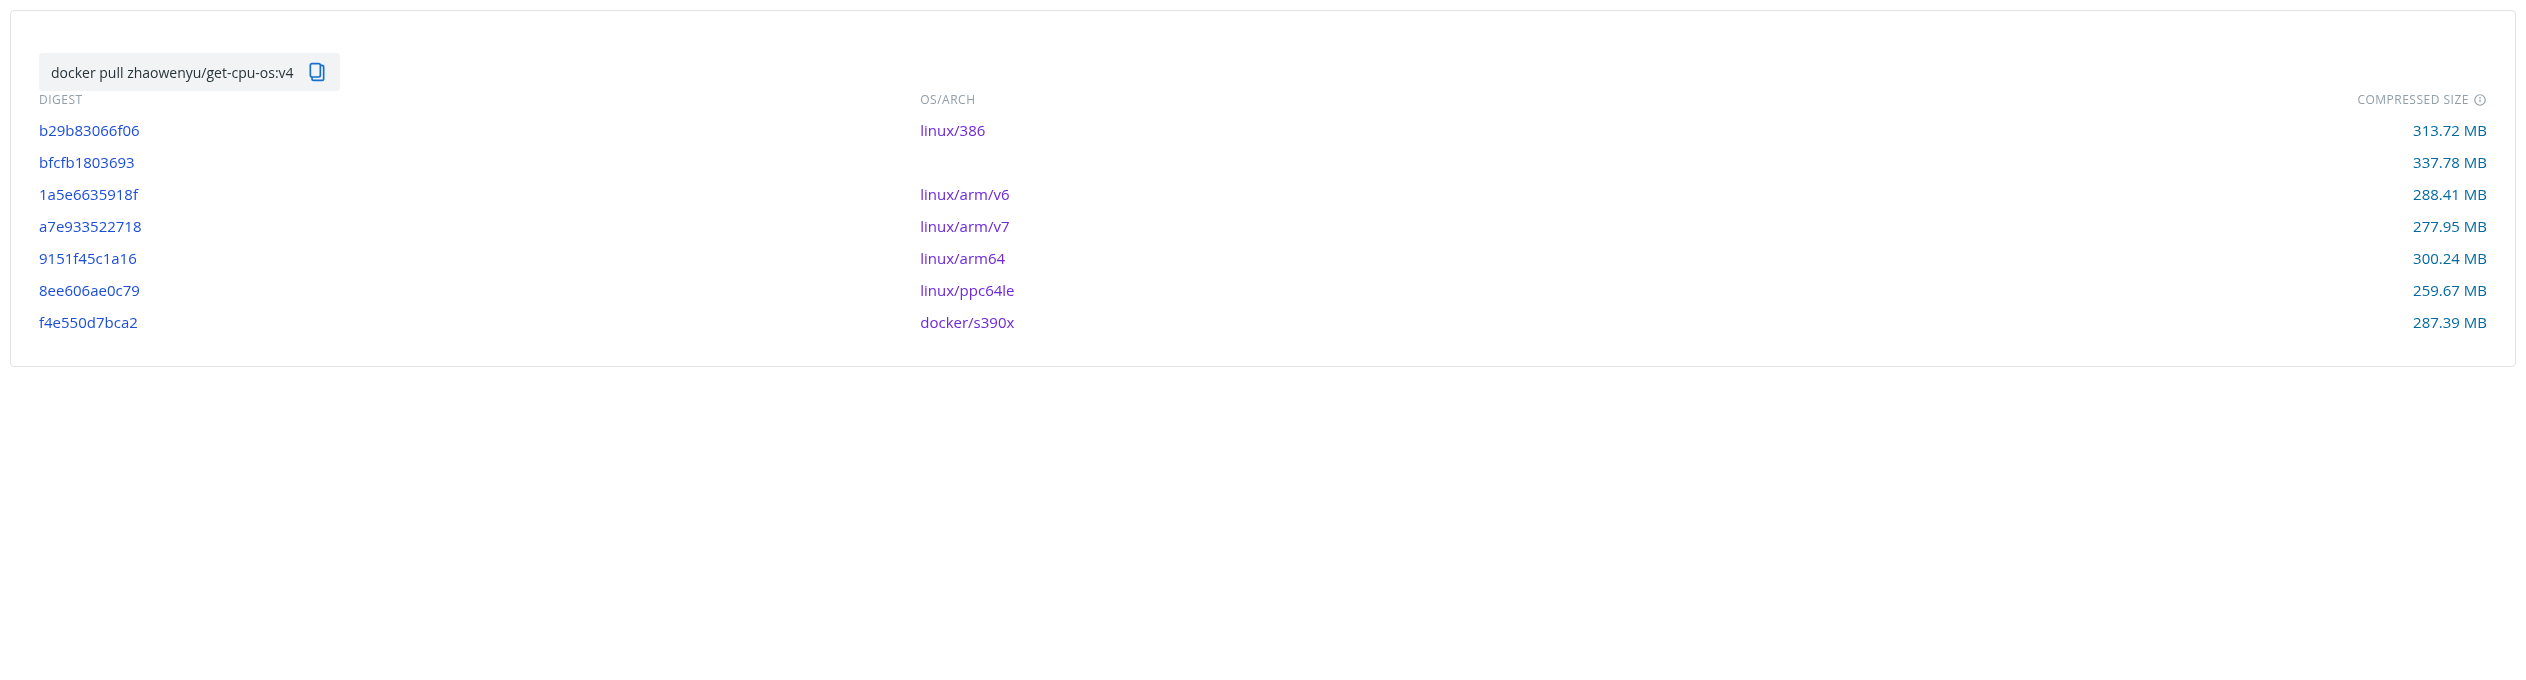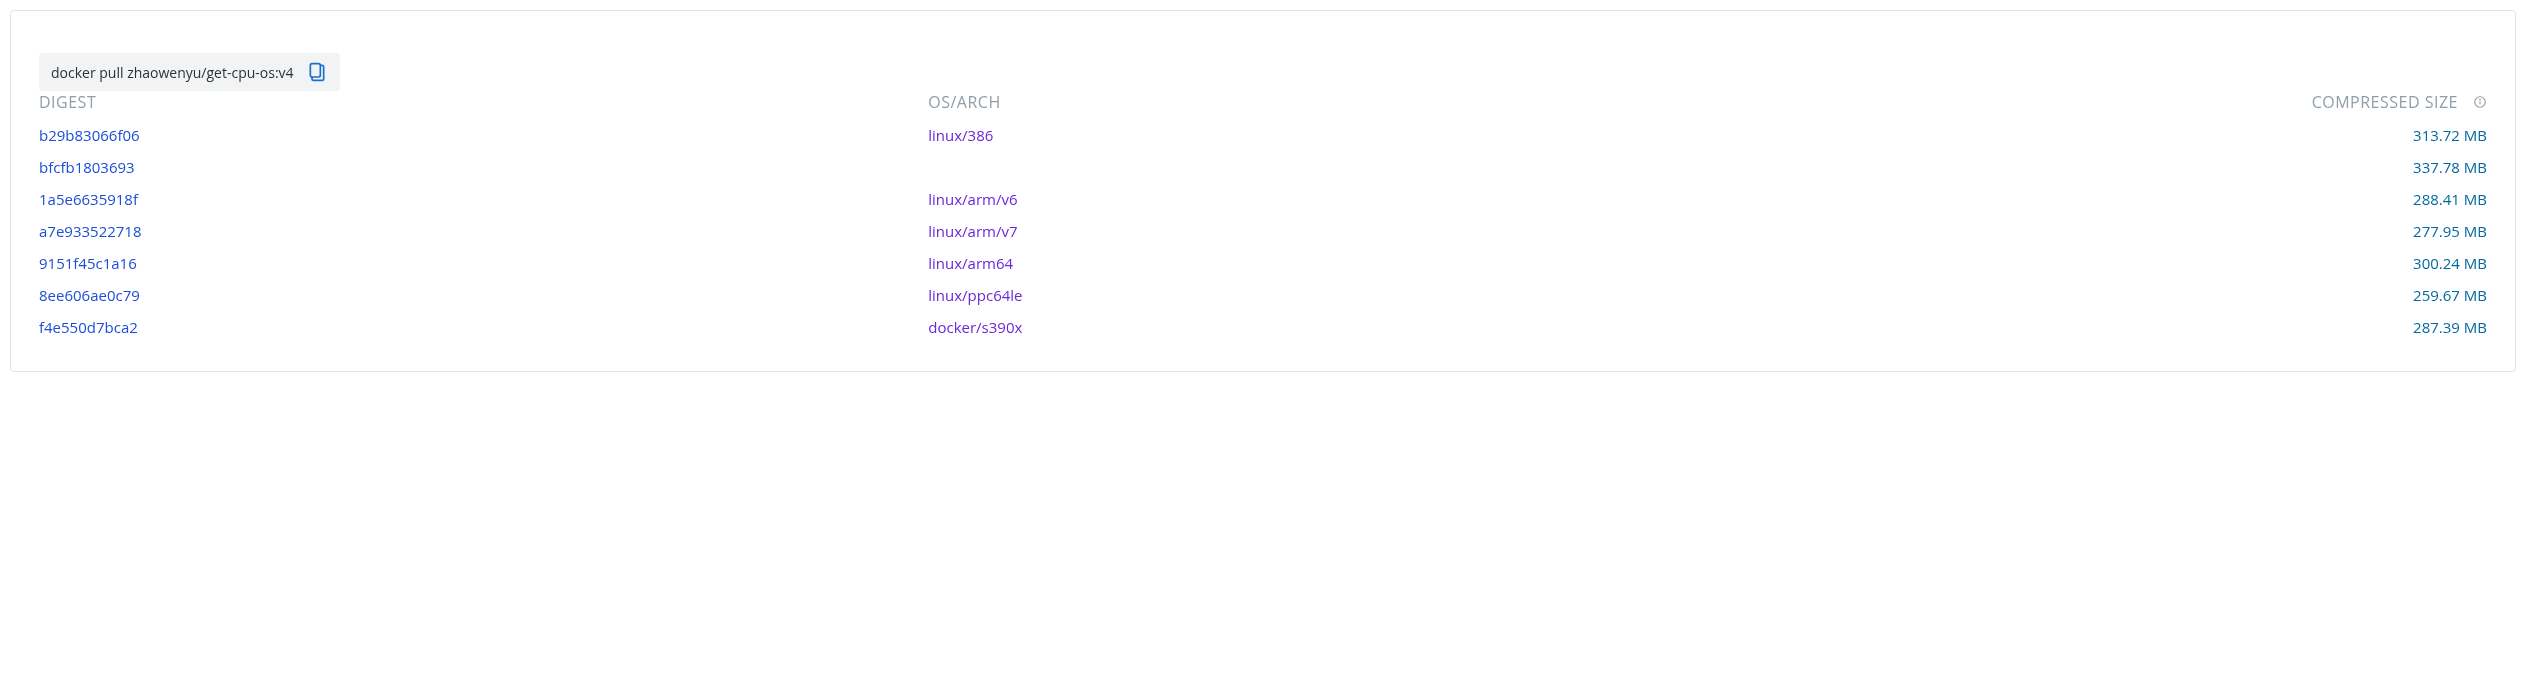"DIGEST" .table-head { font-size: 16px -> 12px }
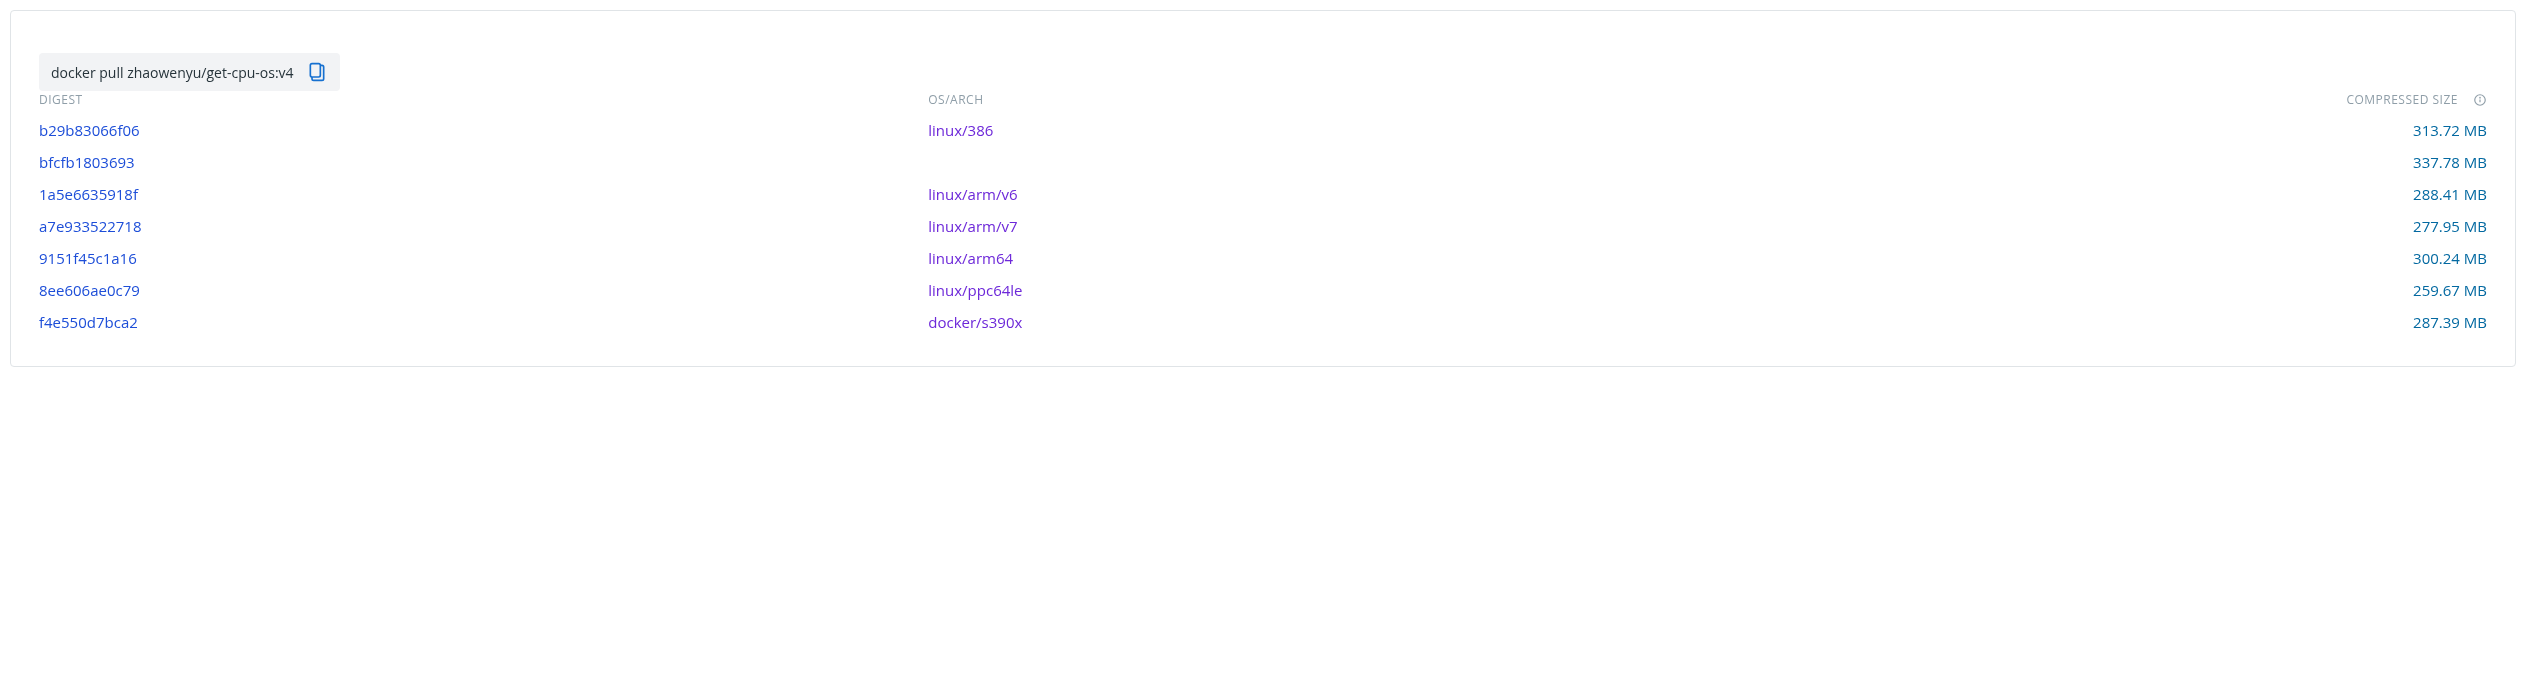"OS/ARCH" .col-osarch { margin-left: 8px -> none }
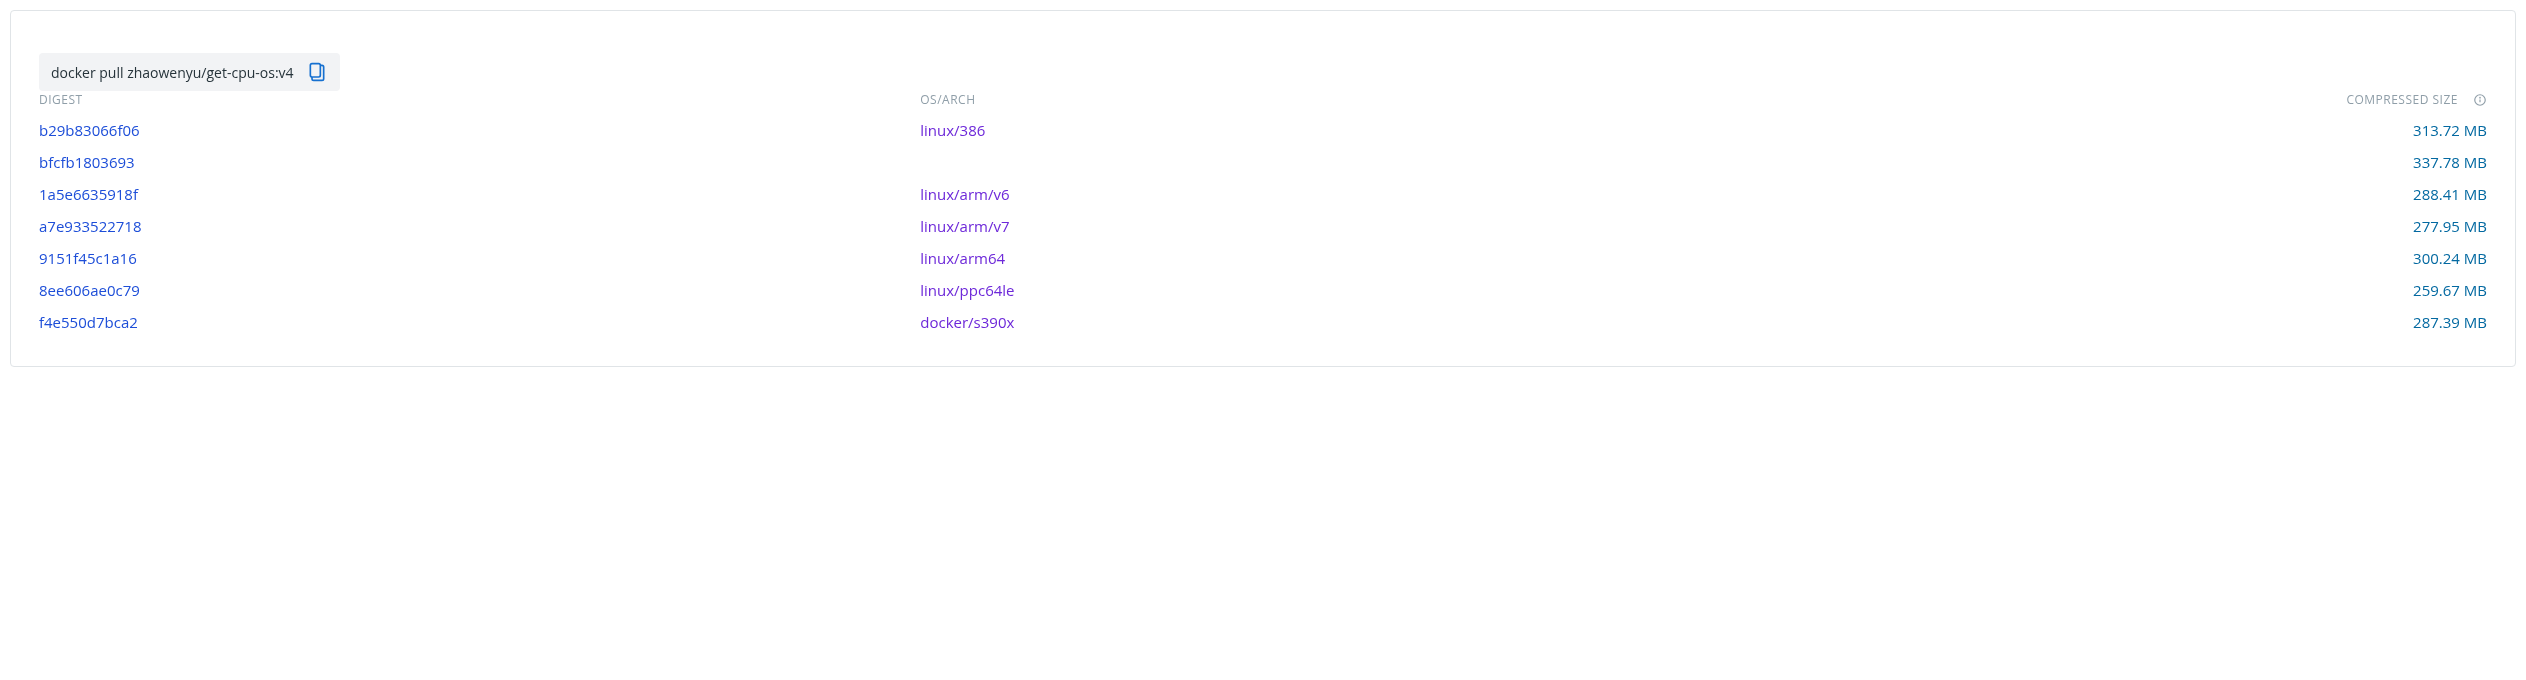"COMPRESSED SIZE" .col-size { gap: 15px -> 4px }
